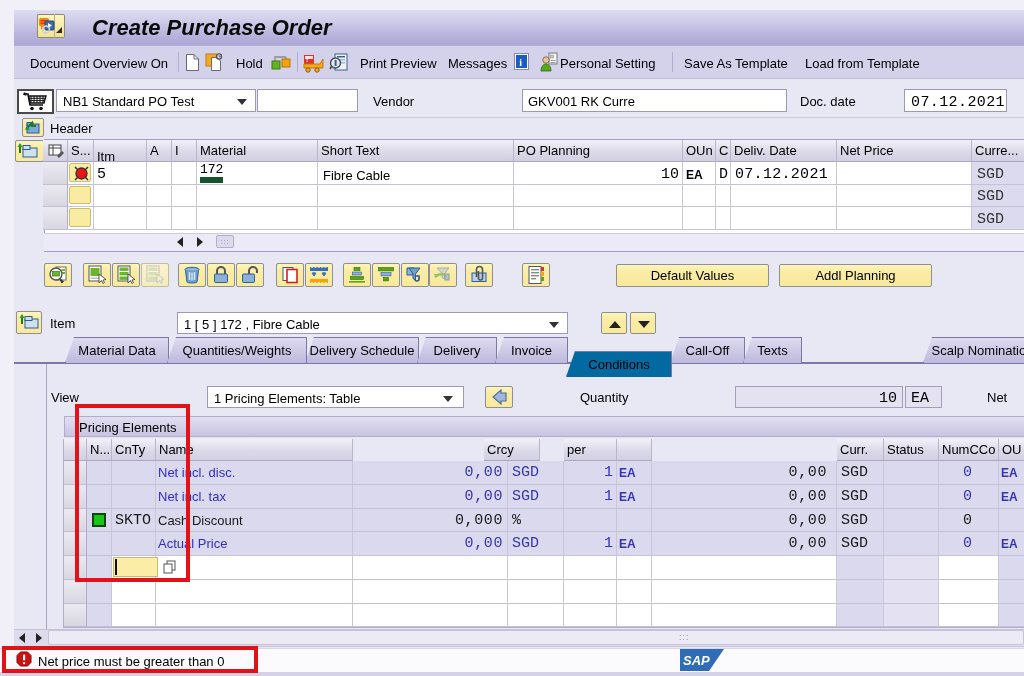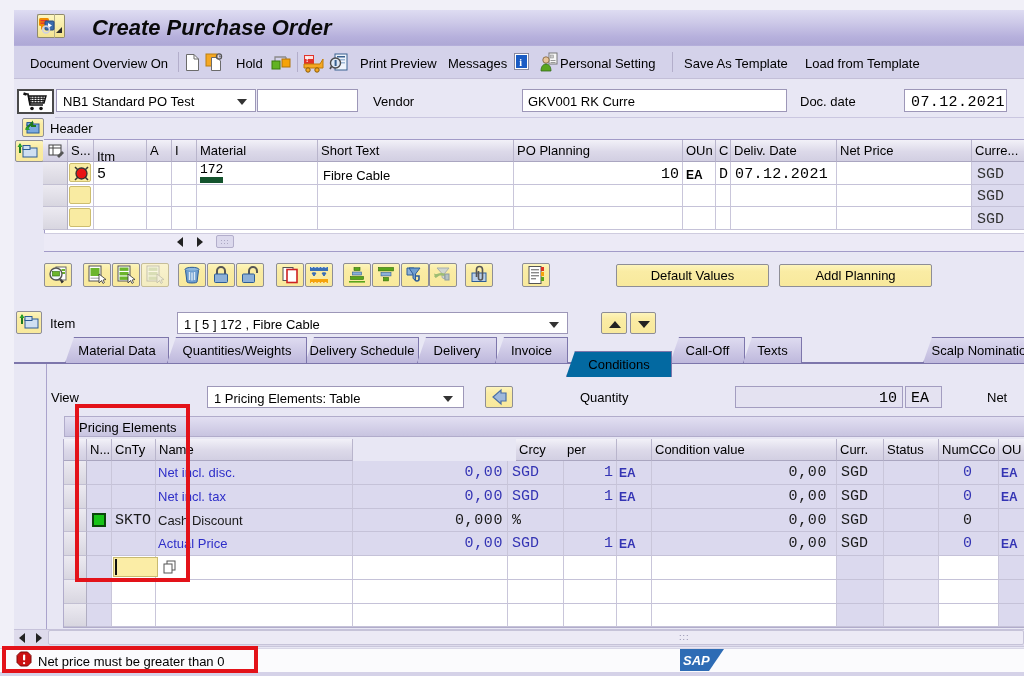"Crcy" div.ab { left: 516px -> 484px }
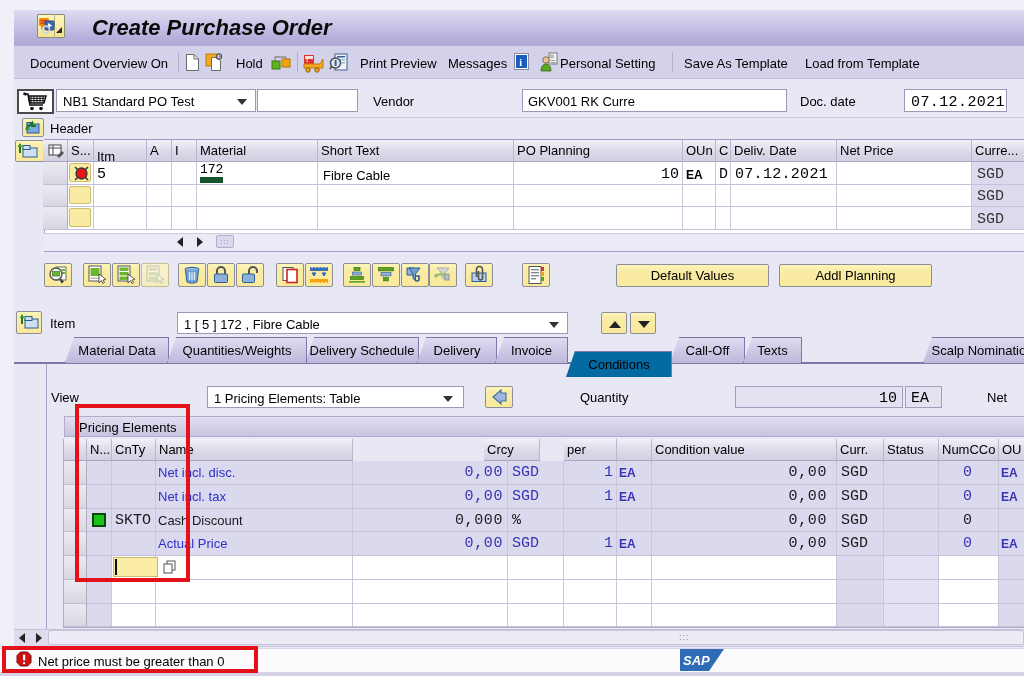"Condition value" div.ab { html: <div> <span>Condition value</span> </div> -> none }
